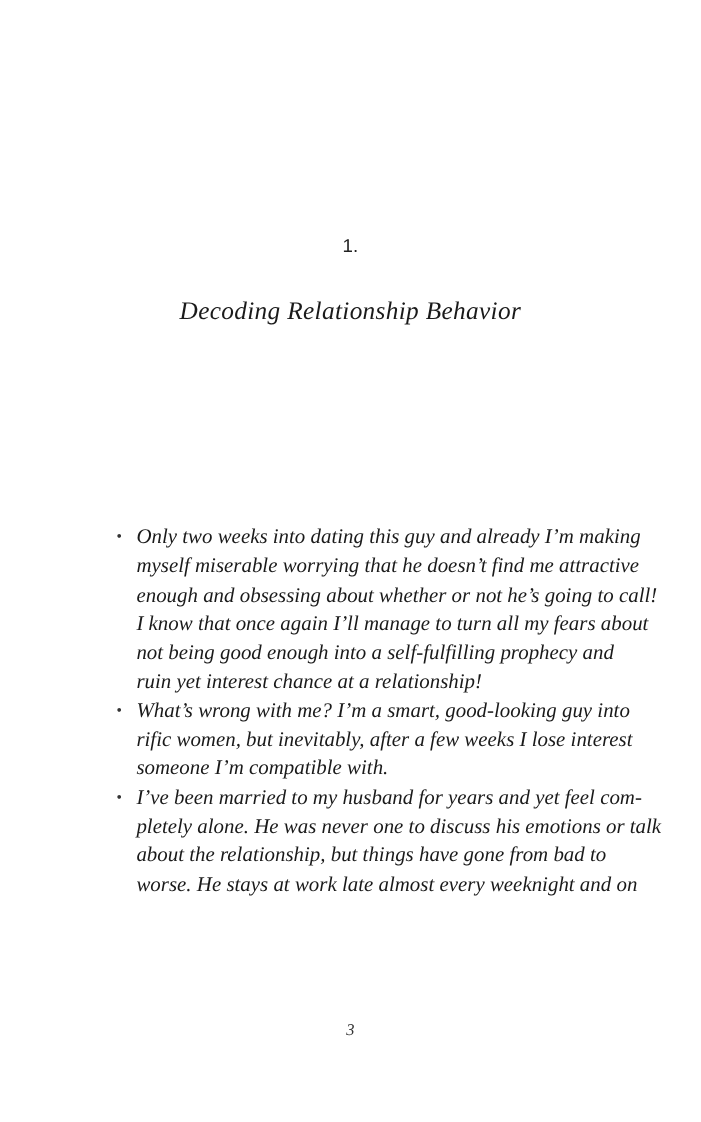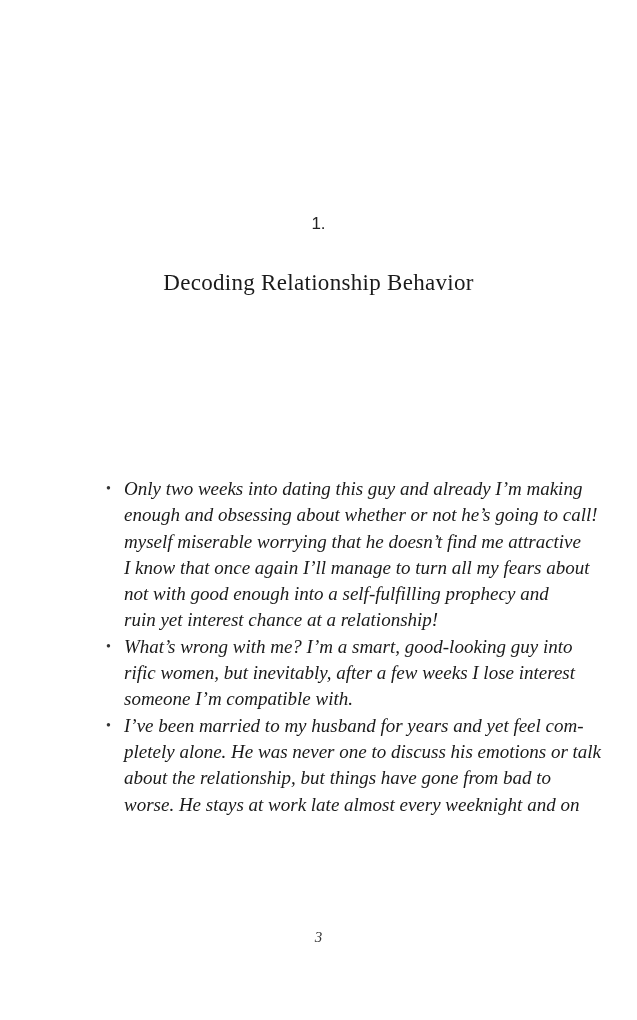"Decoding Relationship Behavior" .chapter-title { font-style: none -> italic }
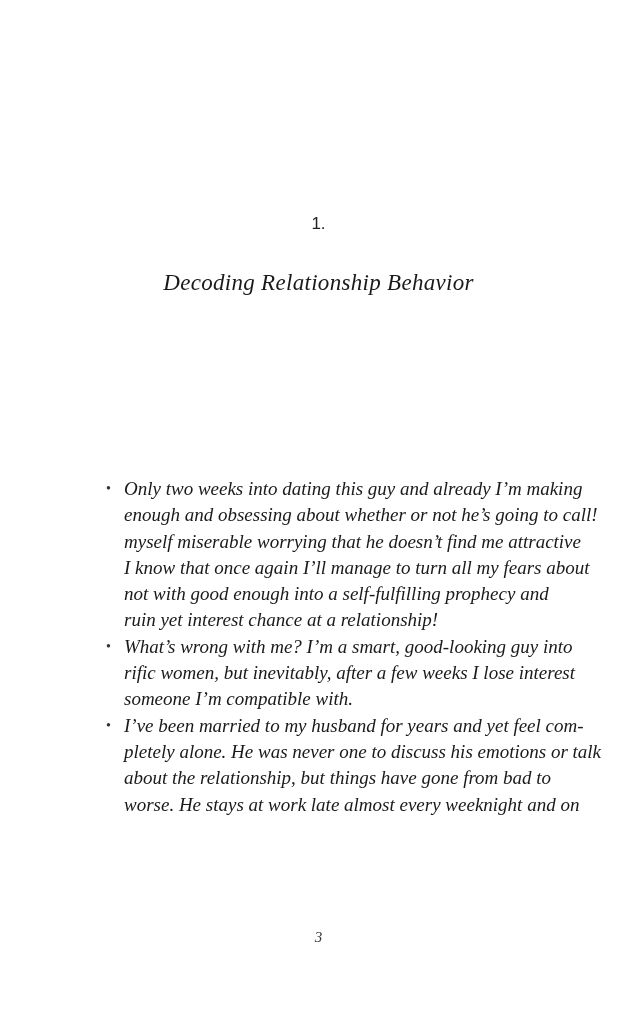"enough and obsessing about whether" span.line { order: before "myself miserable worrying that he" -> after "myself miserable worrying that he" }
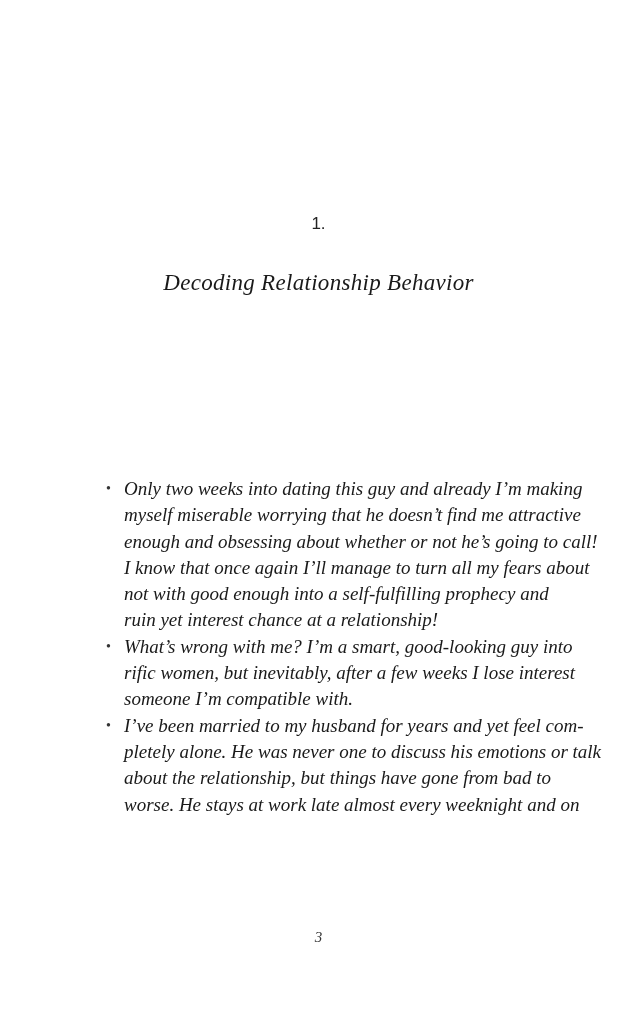"not with good enough into" span.line { text: with -> being }
